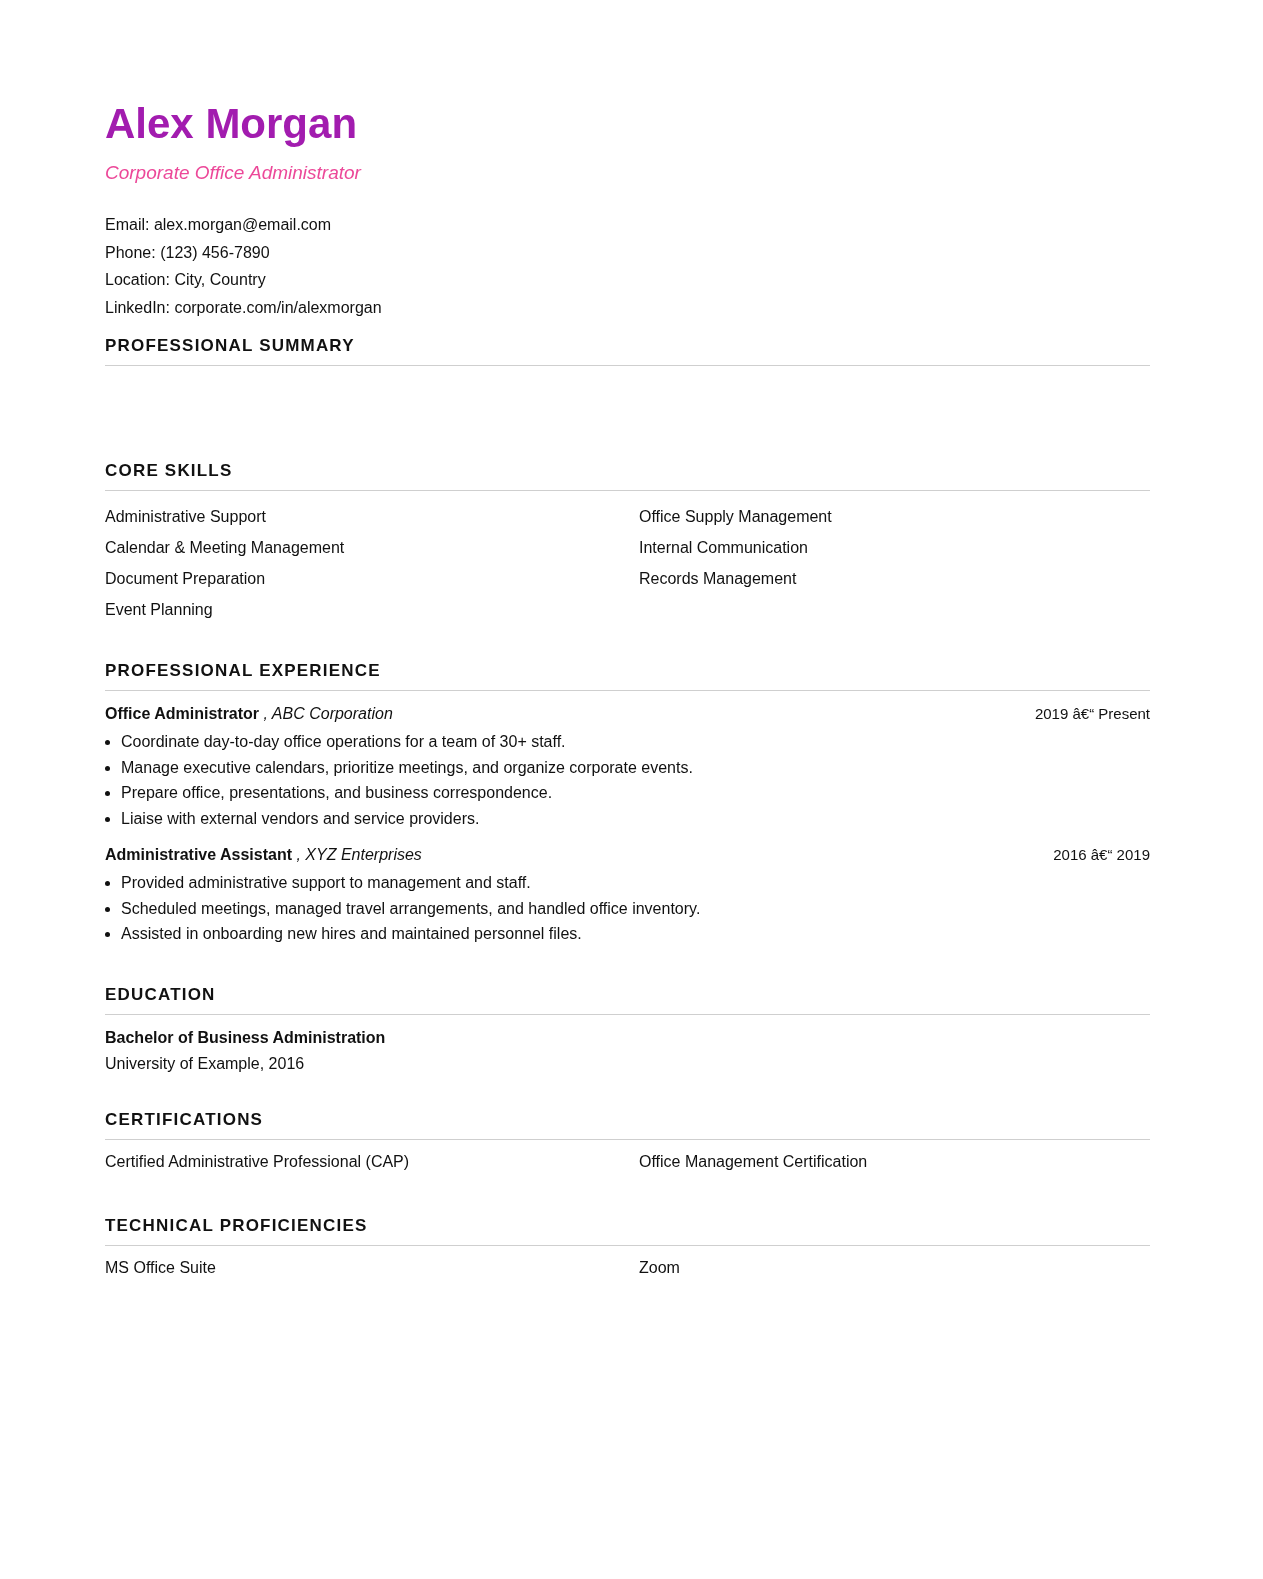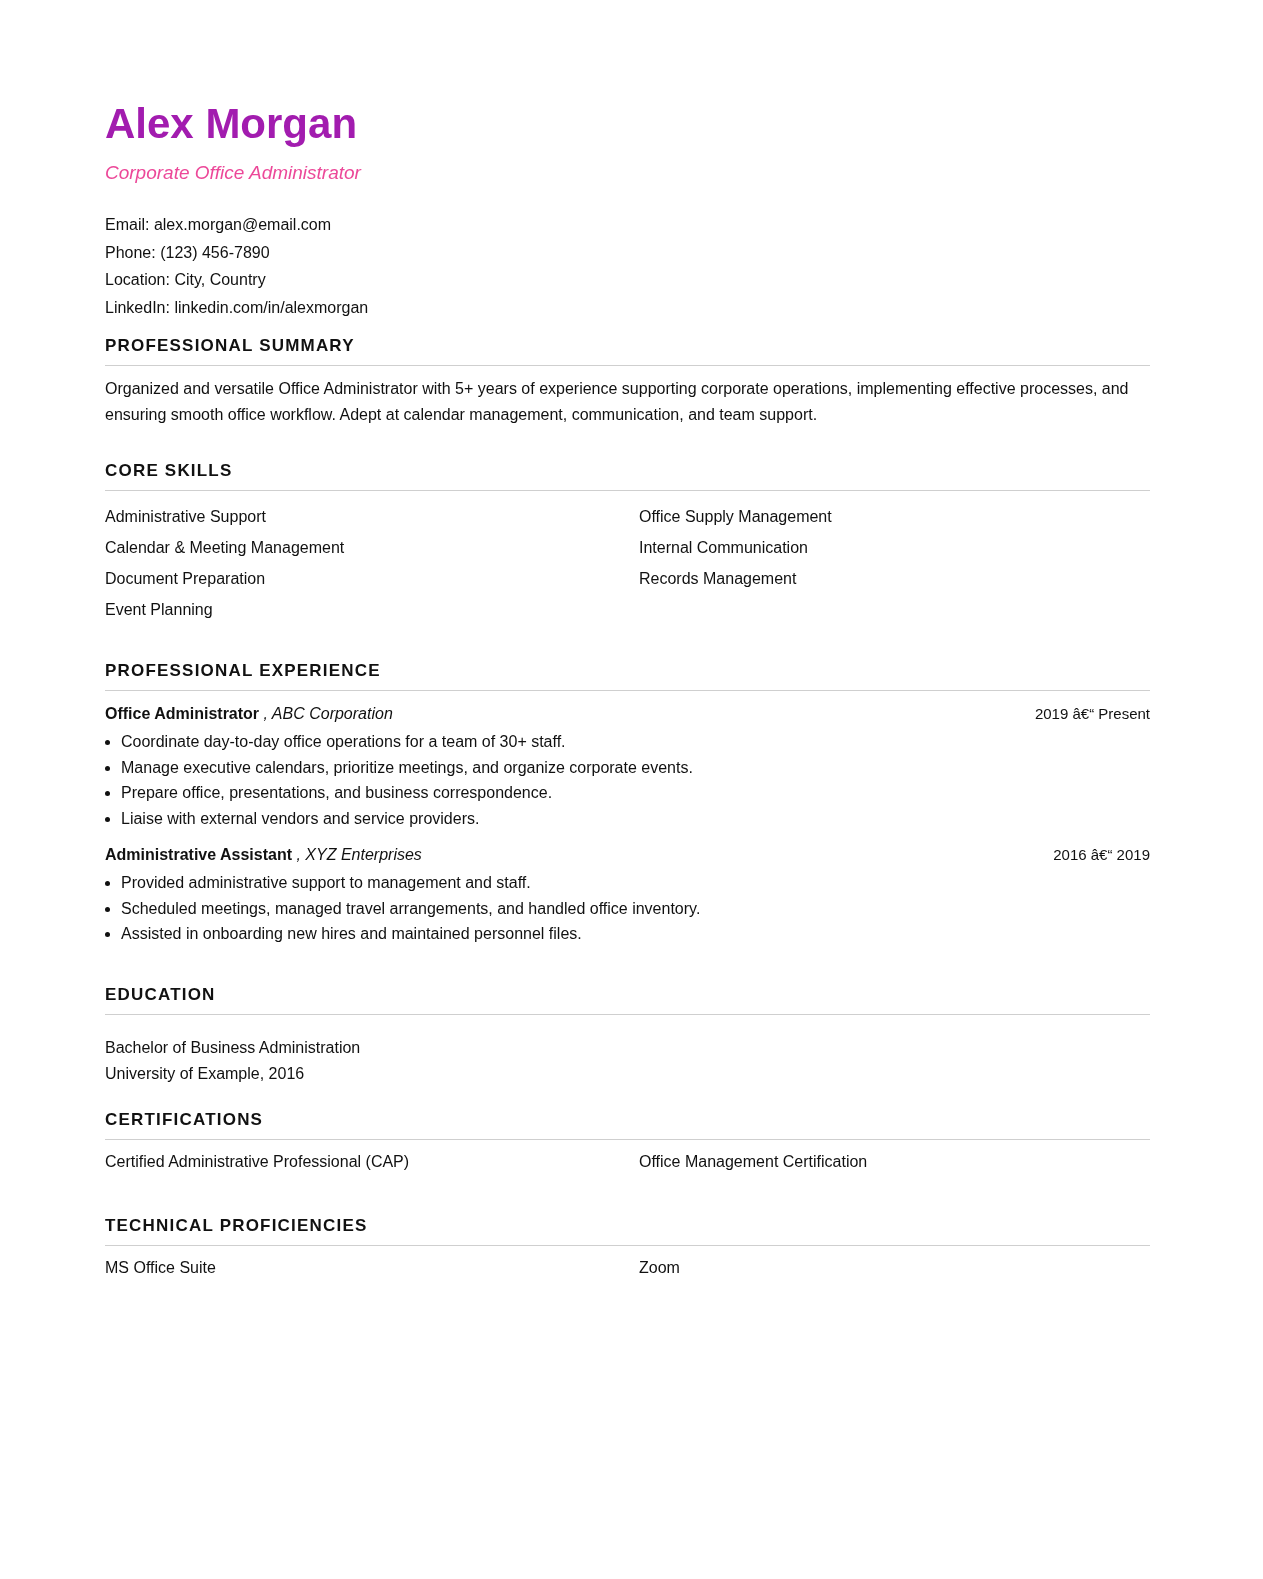"LinkedIn: linkedin.com/in/alexmorgan" div { text: linkedin.com/in/alexmorgan -> corporate.com/in/alexmorgan }
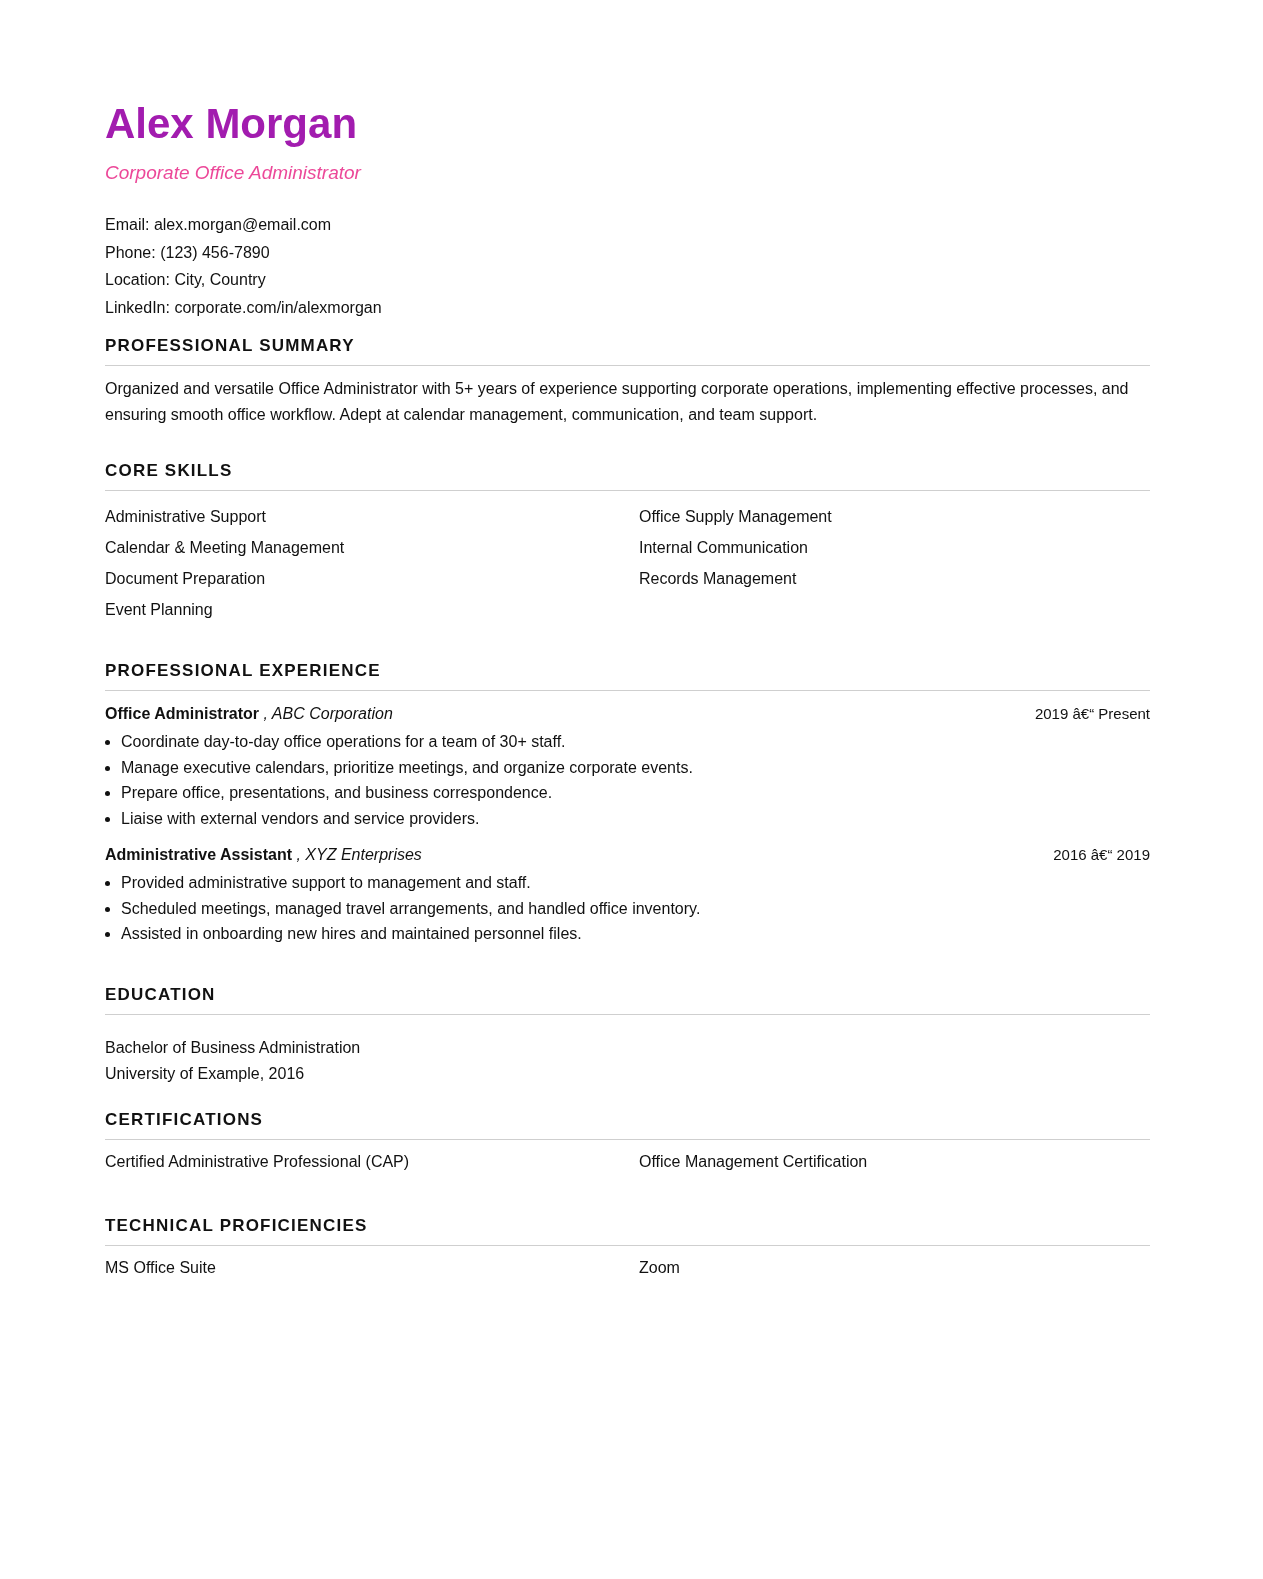"Organized and versatile Office" div.summary-text { html: <div>Organized and versatile Office Administrator with 5+ years of experience supporting corporate operations, implementing effective processes, and ensuring smooth office workflow. Adept at calendar management, communication, and team support.</div> -> none }
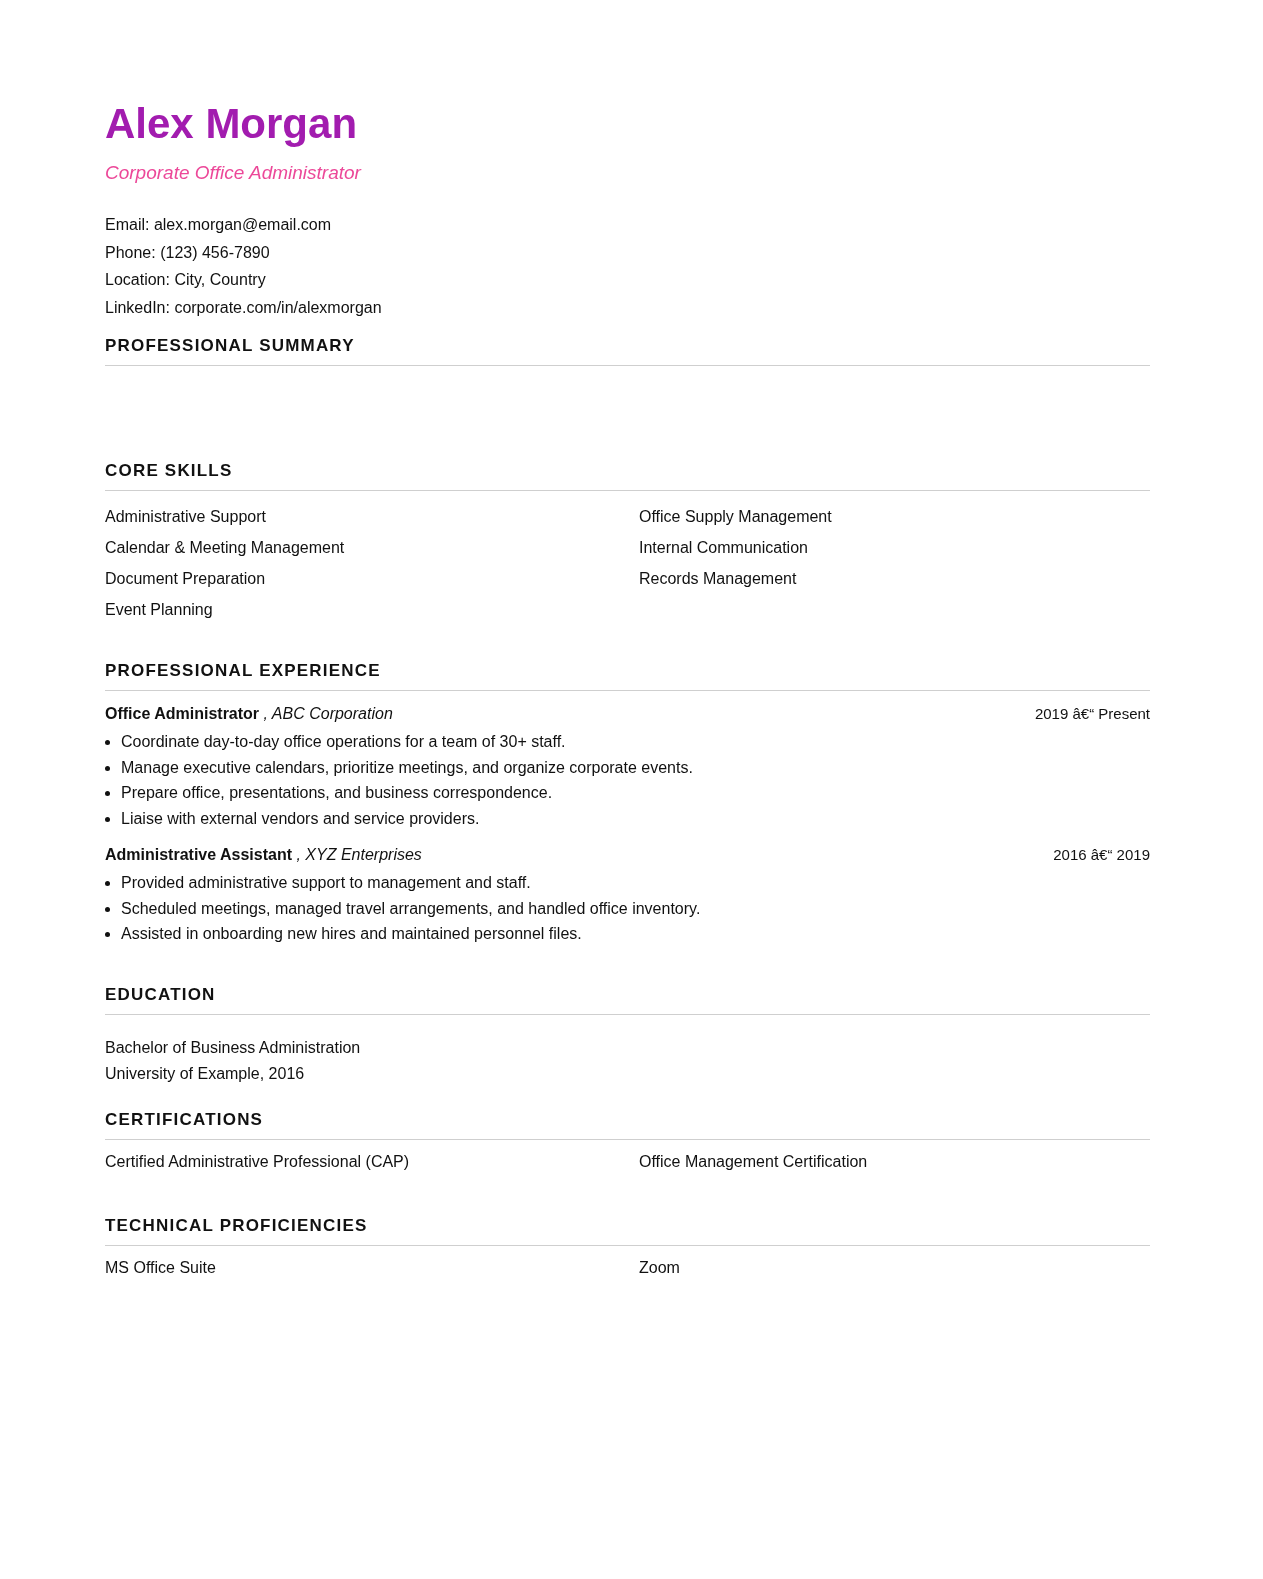"Bachelor of Business Administration" .edu-degree { font-weight: normal -> bold; margin-top: 20px -> 10px }
